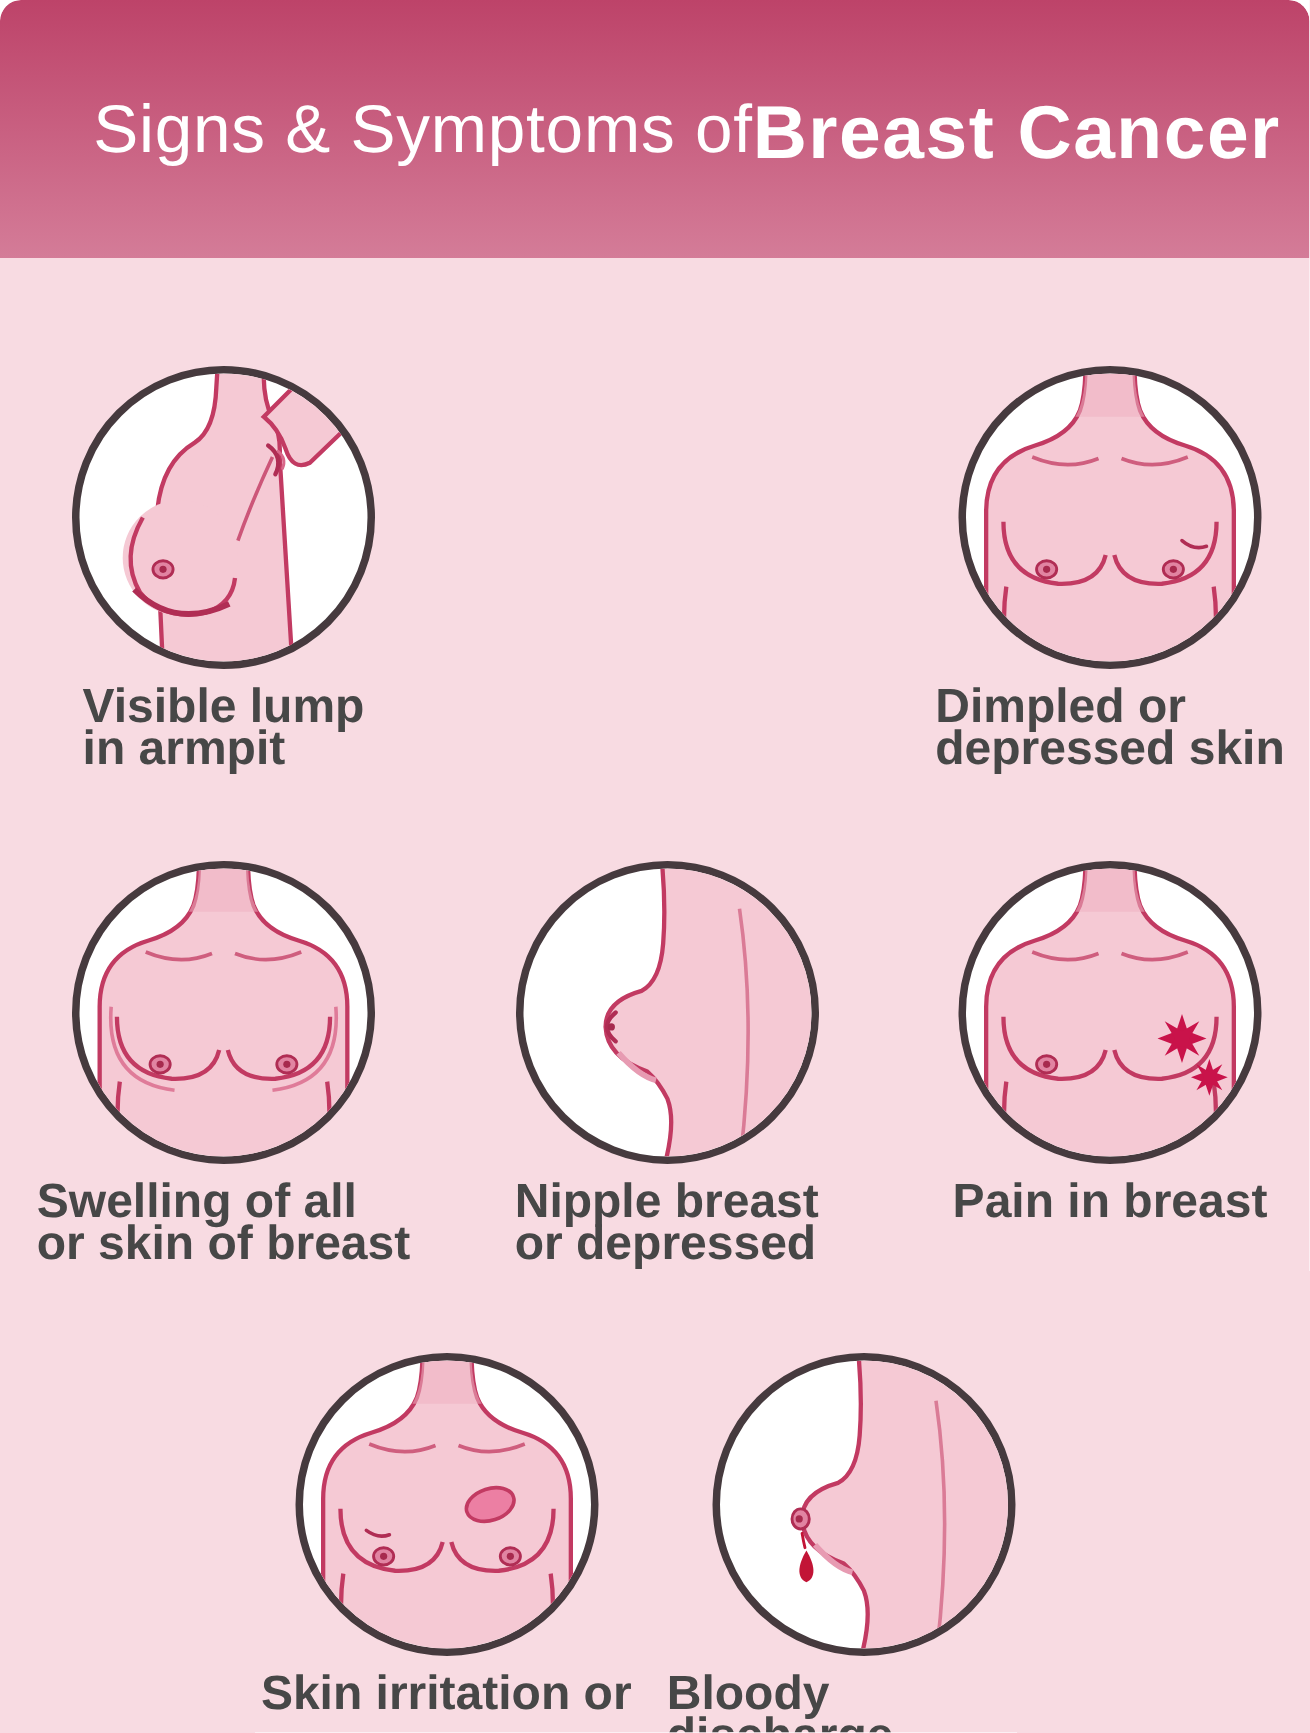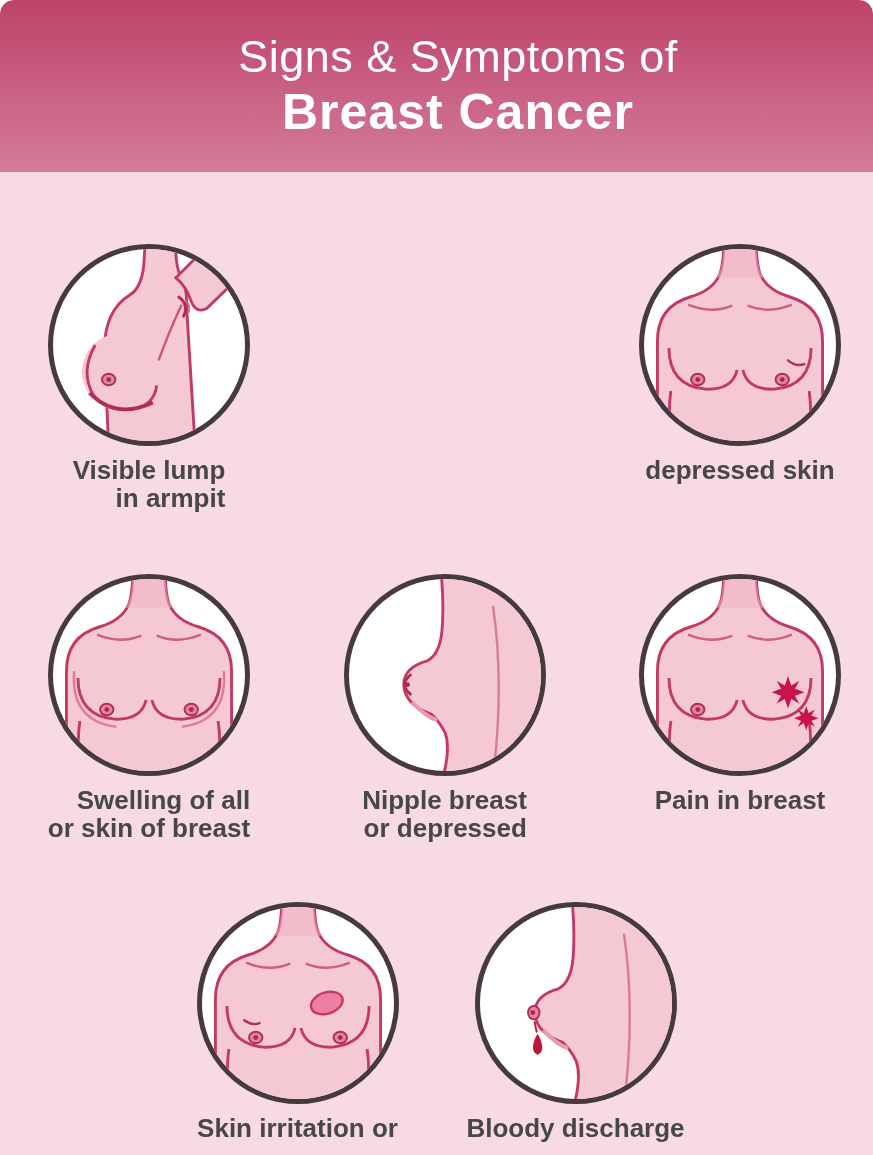"Signs & Symptoms of" .banner { flex-direction: column -> row }
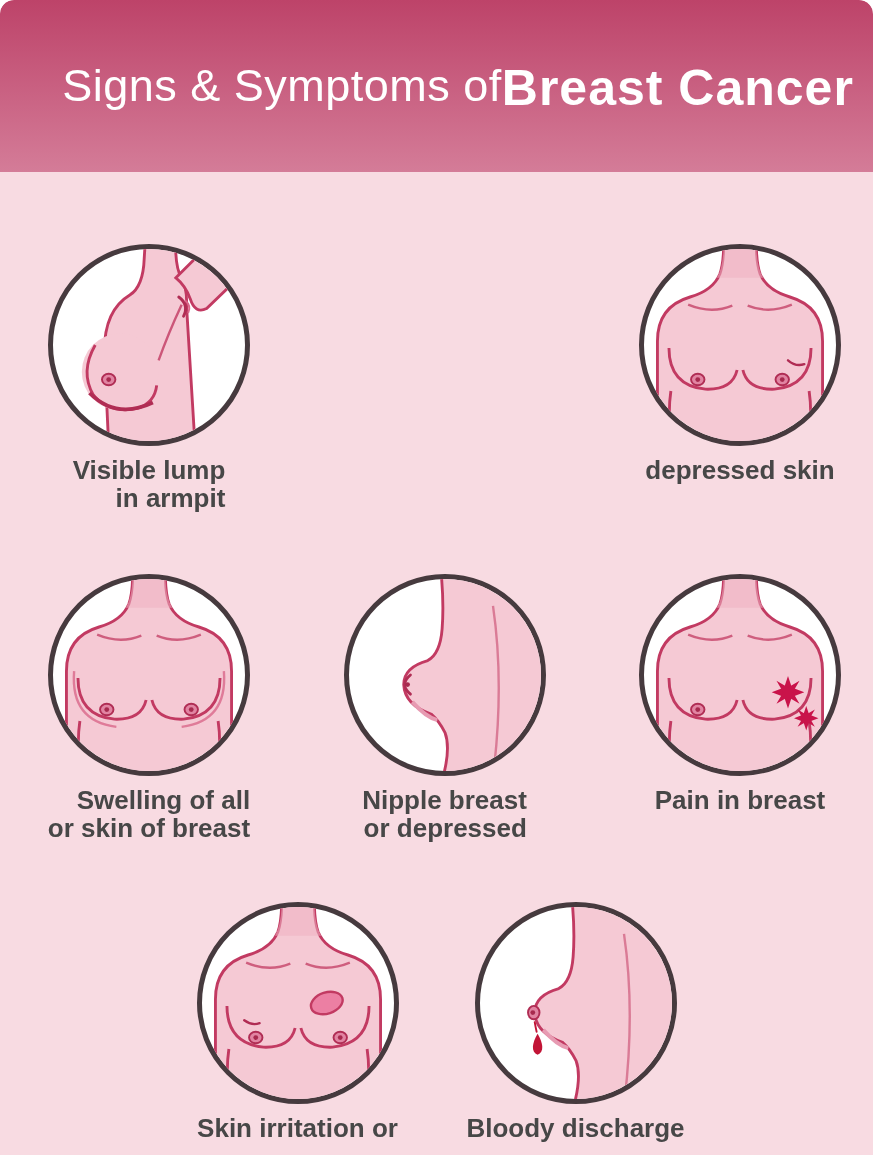"Visible lump" .label { font-size: 26px -> 32px; text-align: right -> left }
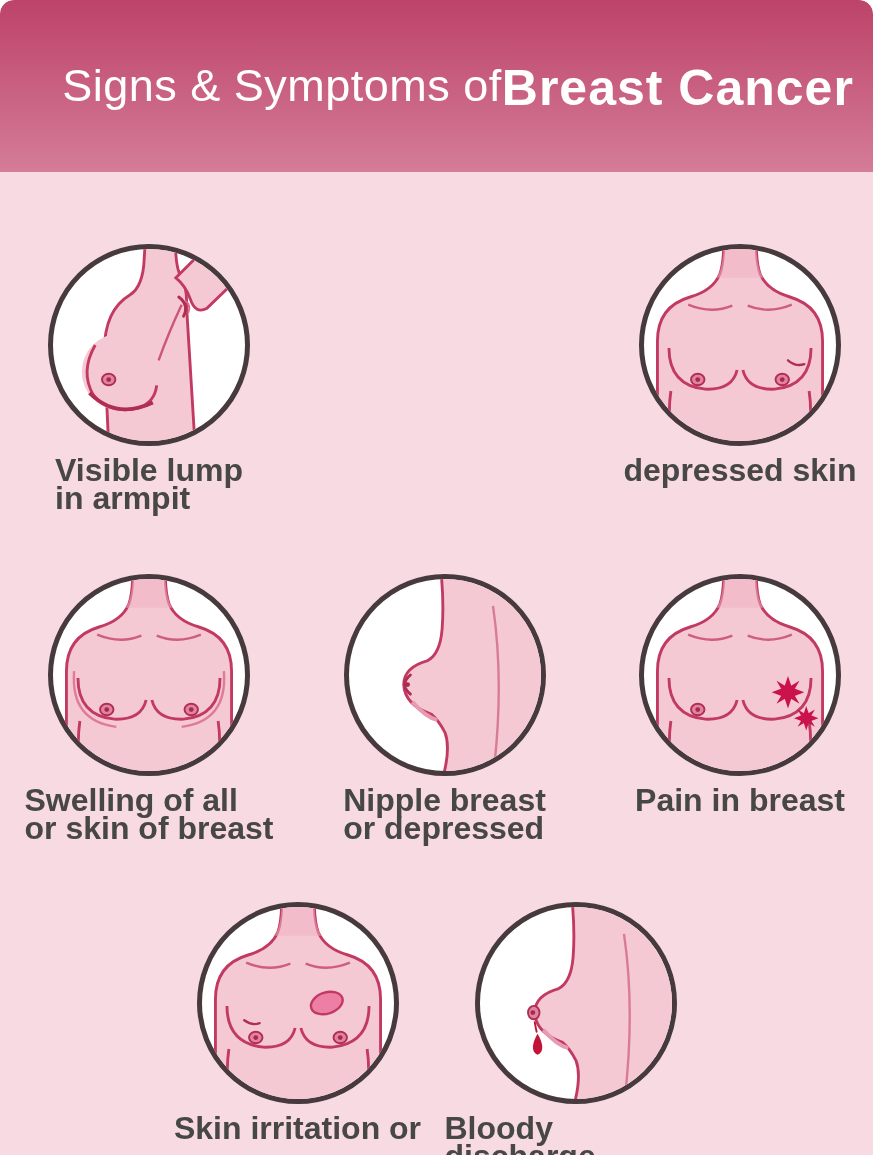"Dimpled or" div { html: none -> <div>Dimpled or</div> }
